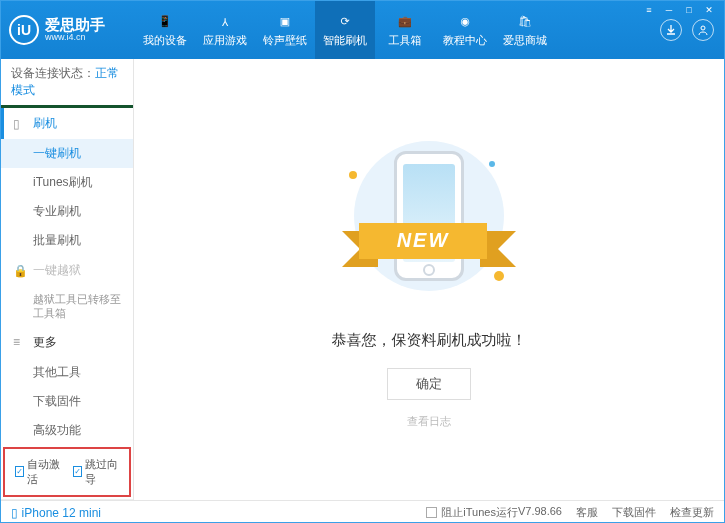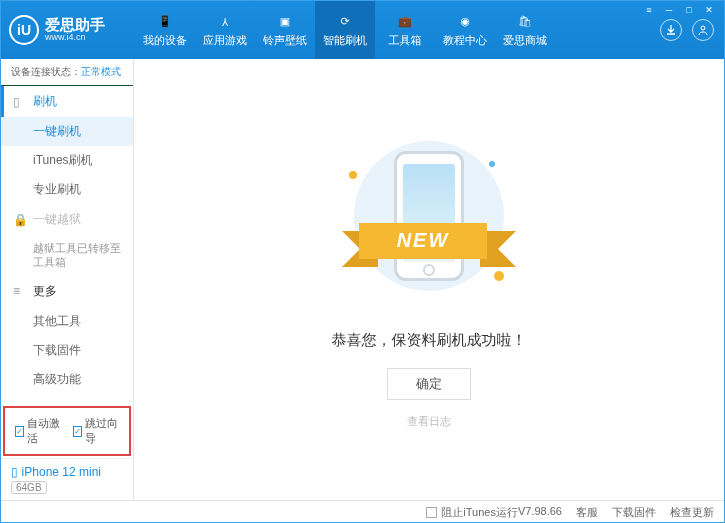"设备连接状态：正常模式" .status-bar { border-bottom: 1px solid #14532d -> 3px solid #14532d; font-size: 10px -> 12px }
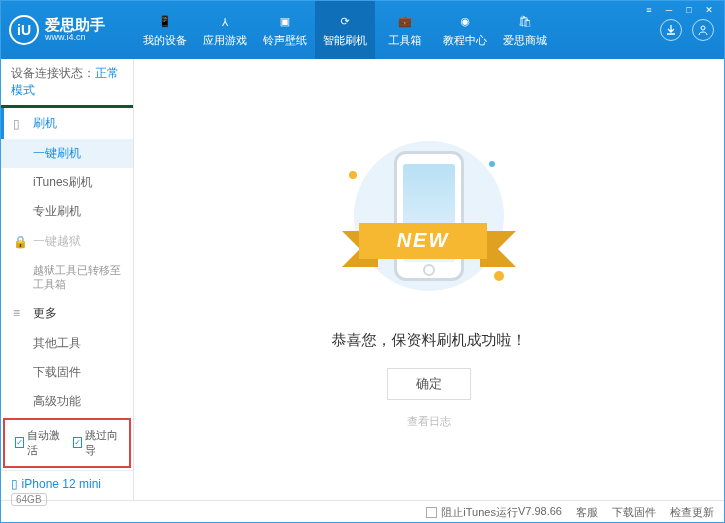"批量刷机" div.sub-item { html: none -> <div>批量刷机</div> }
